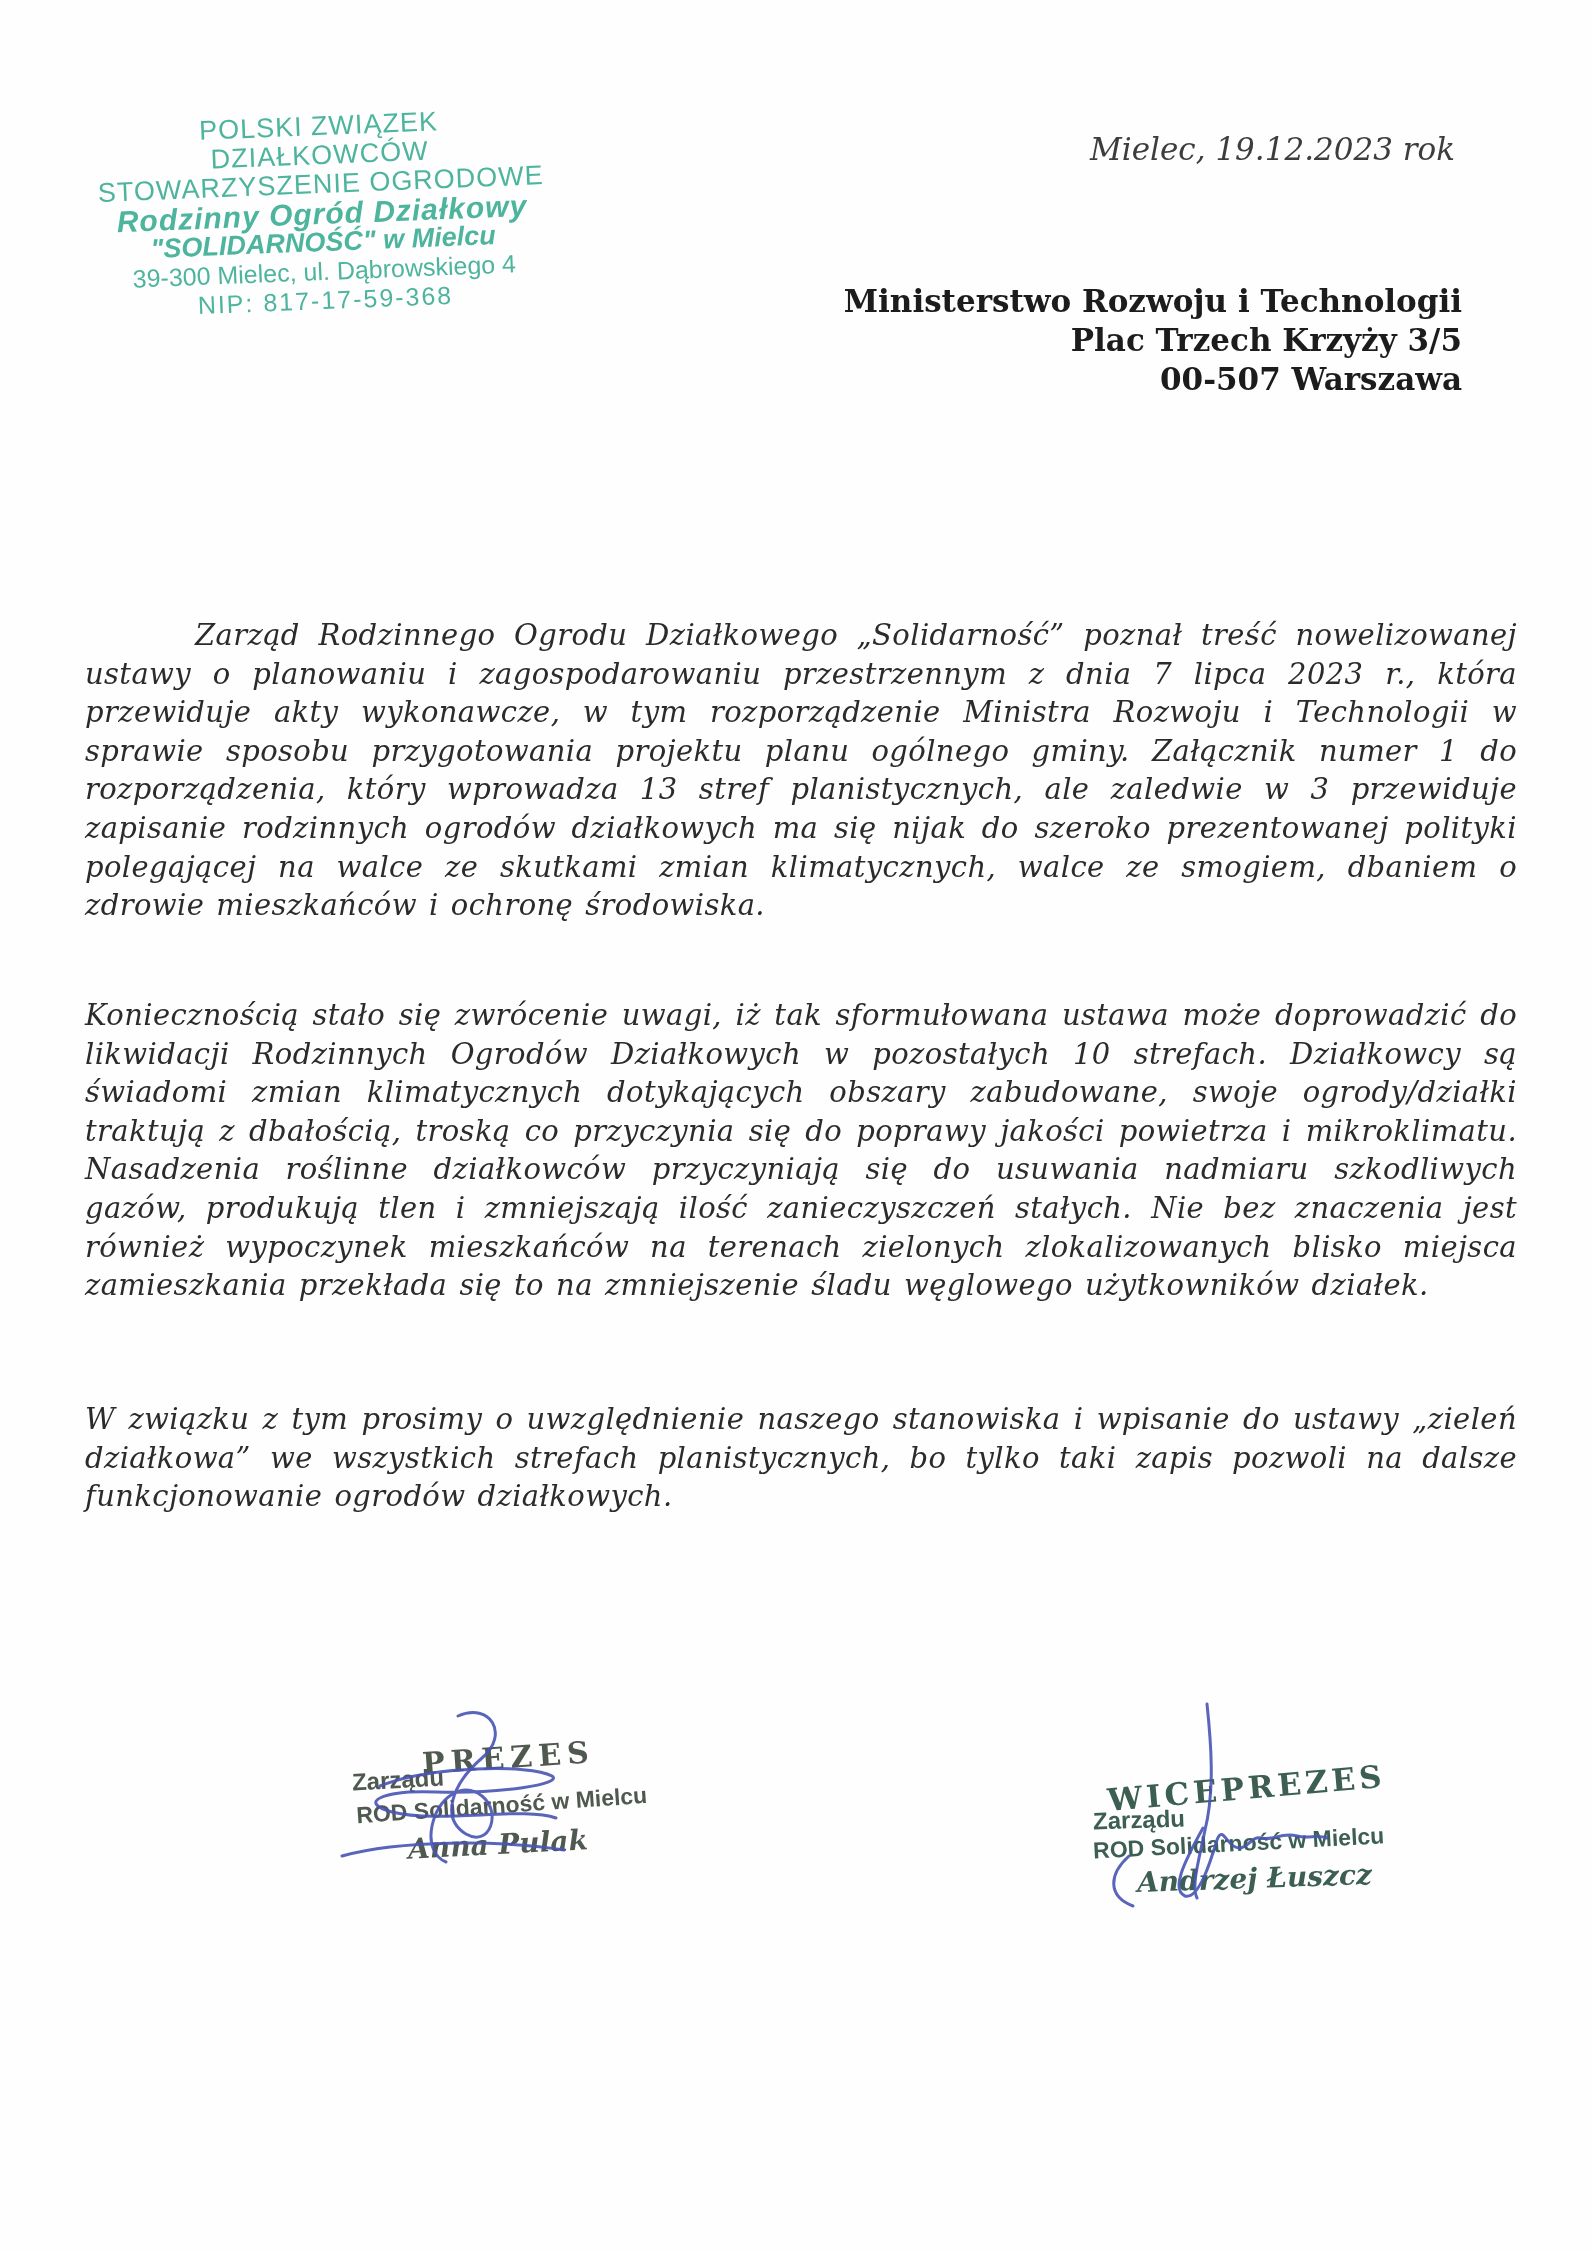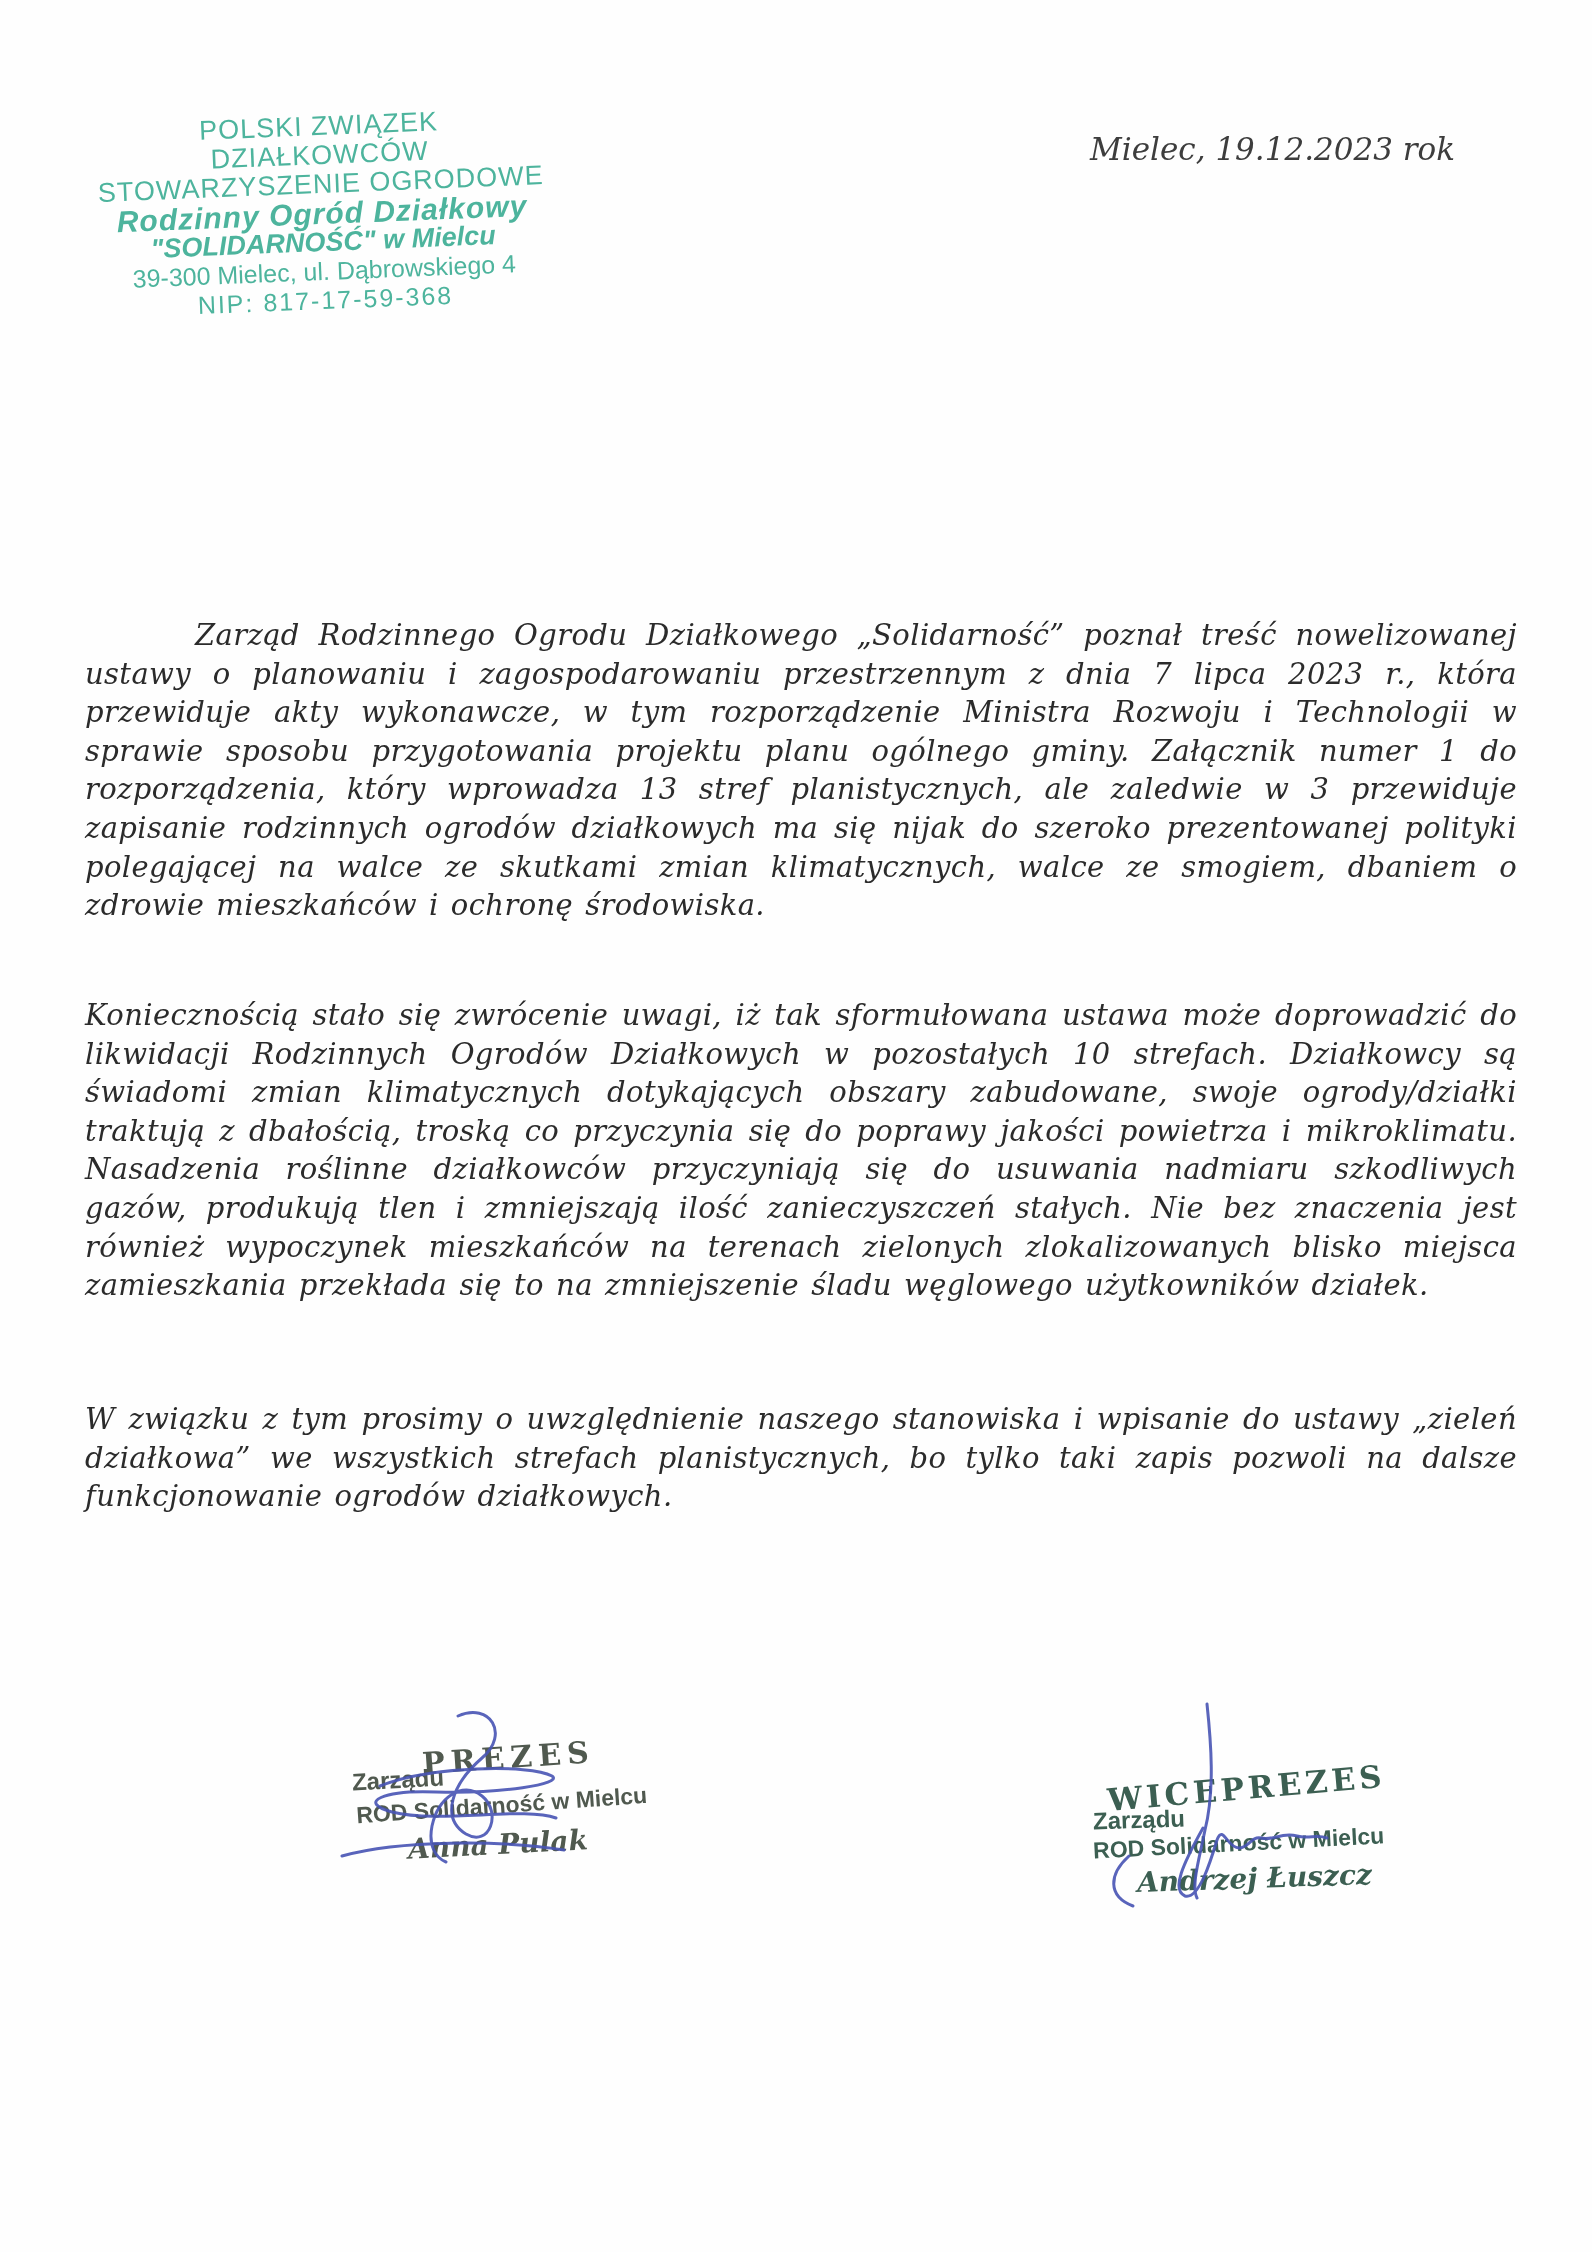"Ministerstwo Rozwoju i Technologii" div.recipient { html: none -> <div> <div>Ministerstwo Rozwoju i Technologii</div> <div>Plac Trzech Krzyży 3/5</div> <div>00-507 Warszawa</div> </div> }
